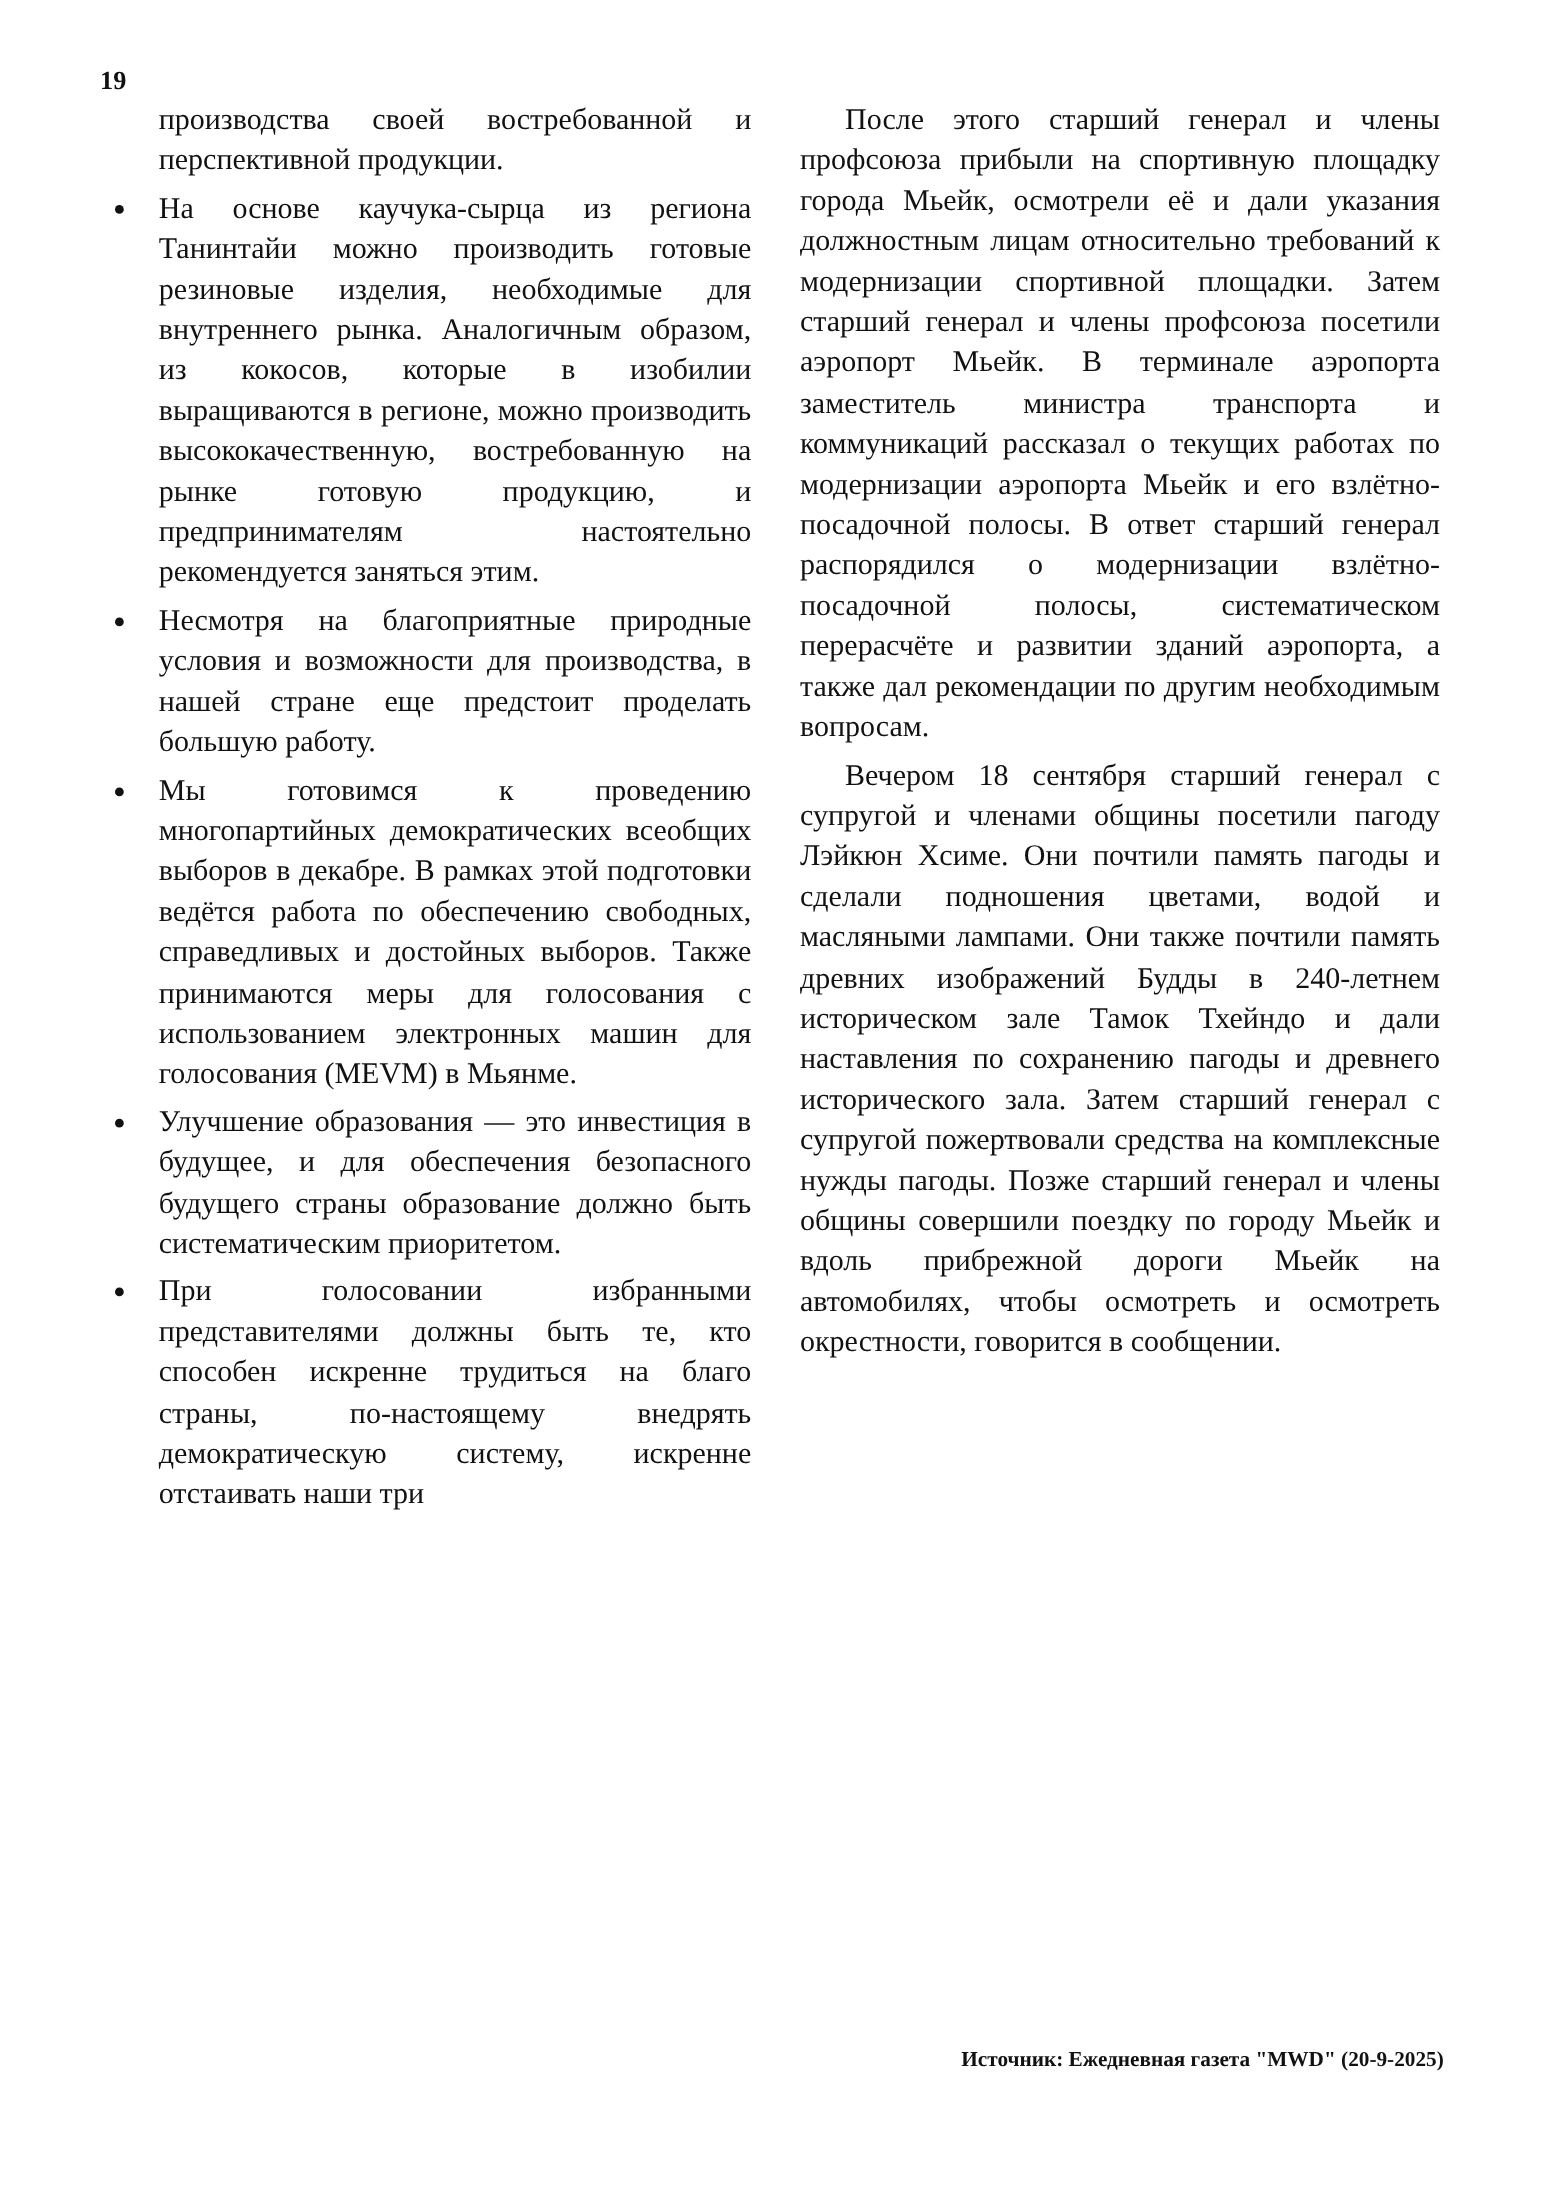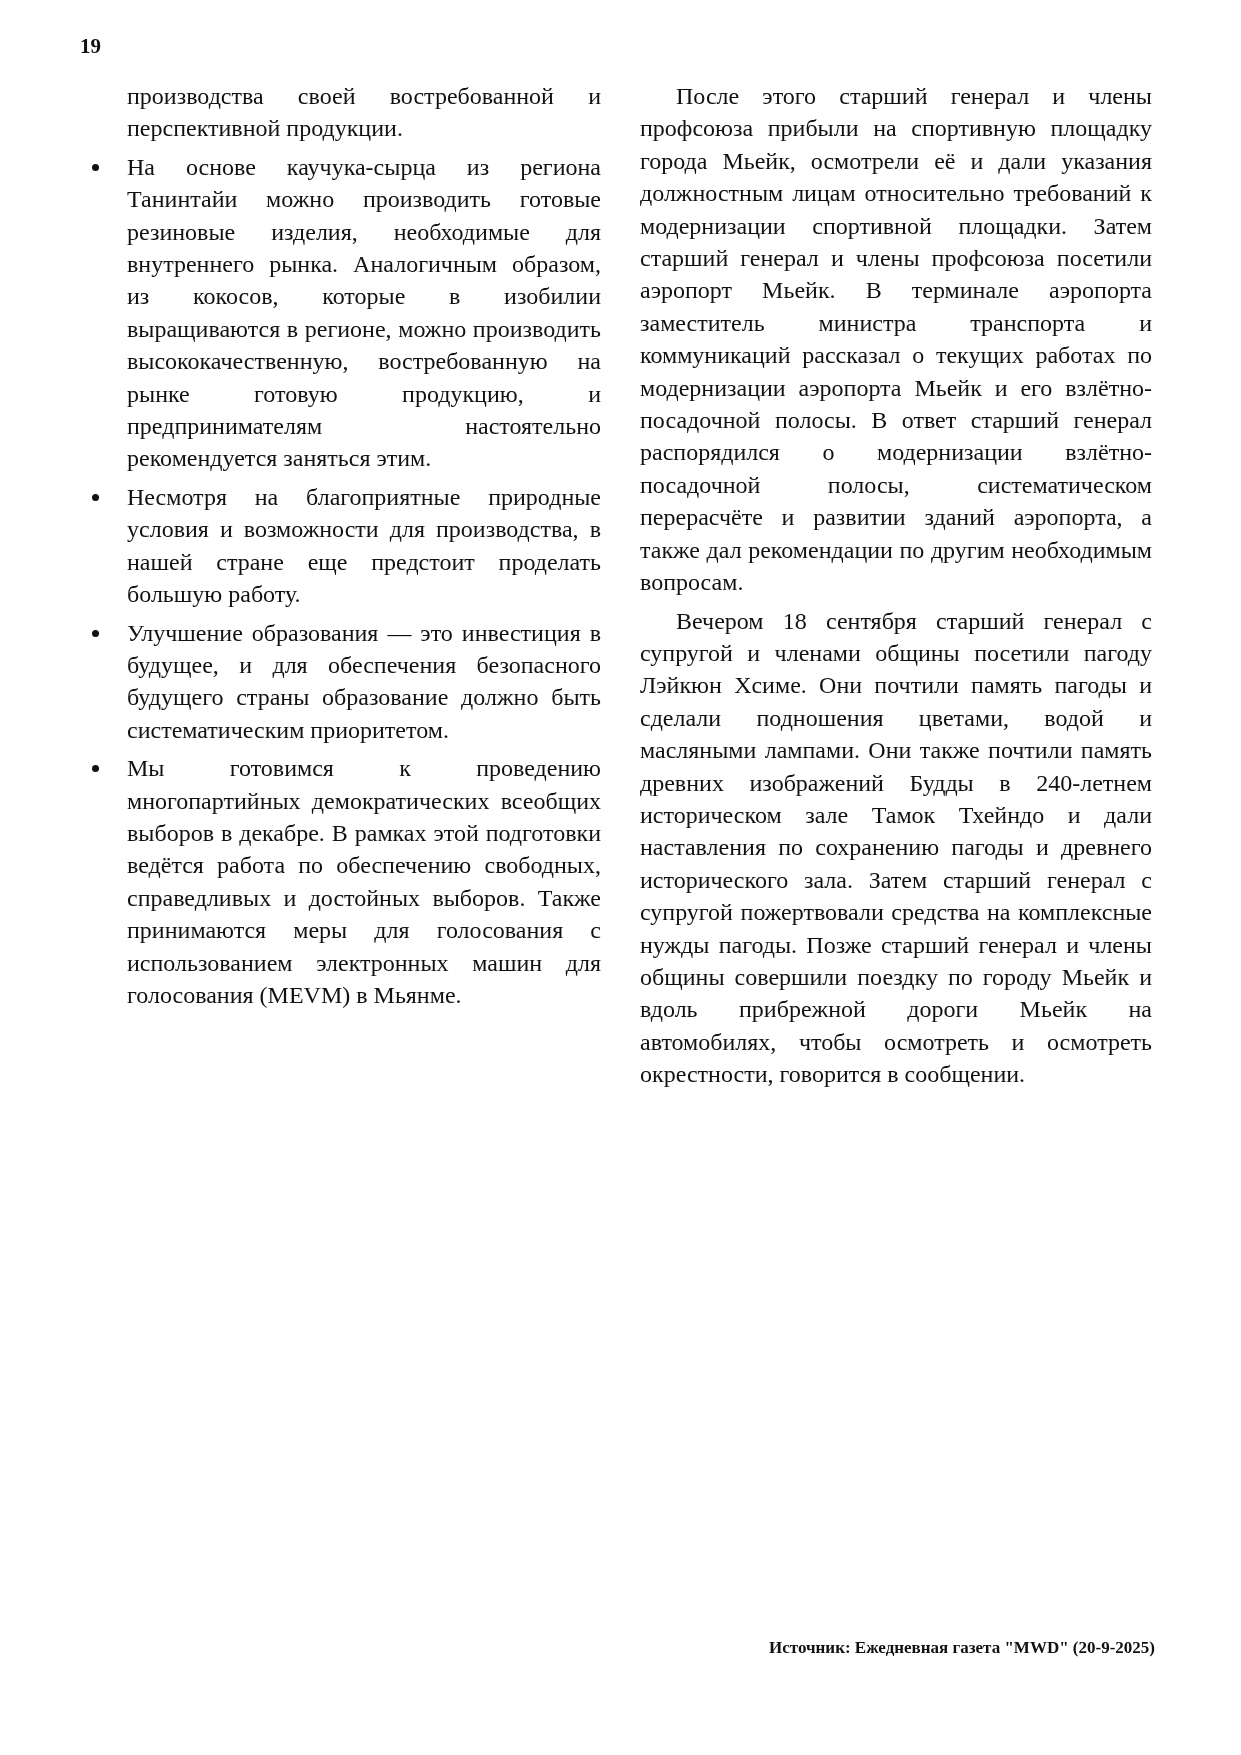"19" .page-number { top: 34px -> 52px }
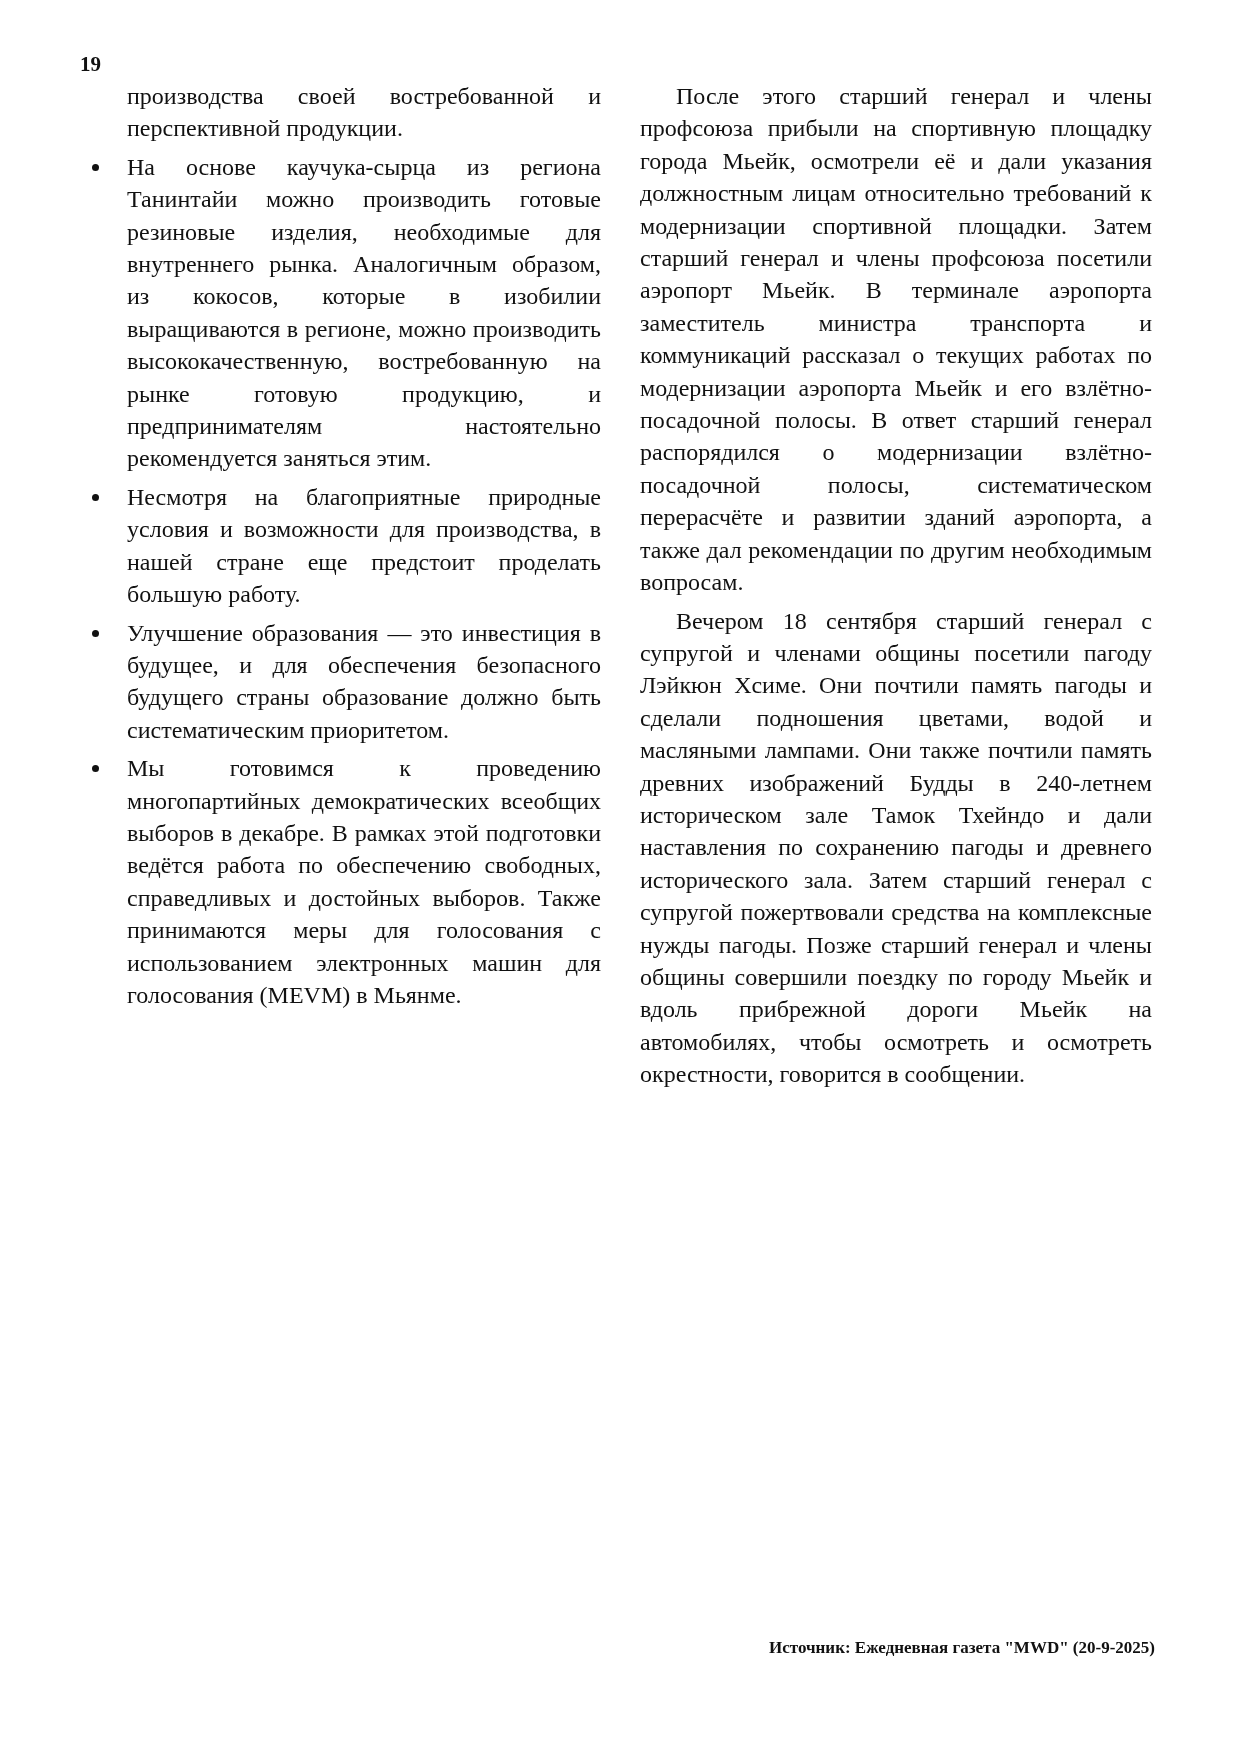"Улучшение образования — это инвестиция" li { order: before "Мы готовимся к проведению многопартийных" -> after "Мы готовимся к проведению многопартийных" }
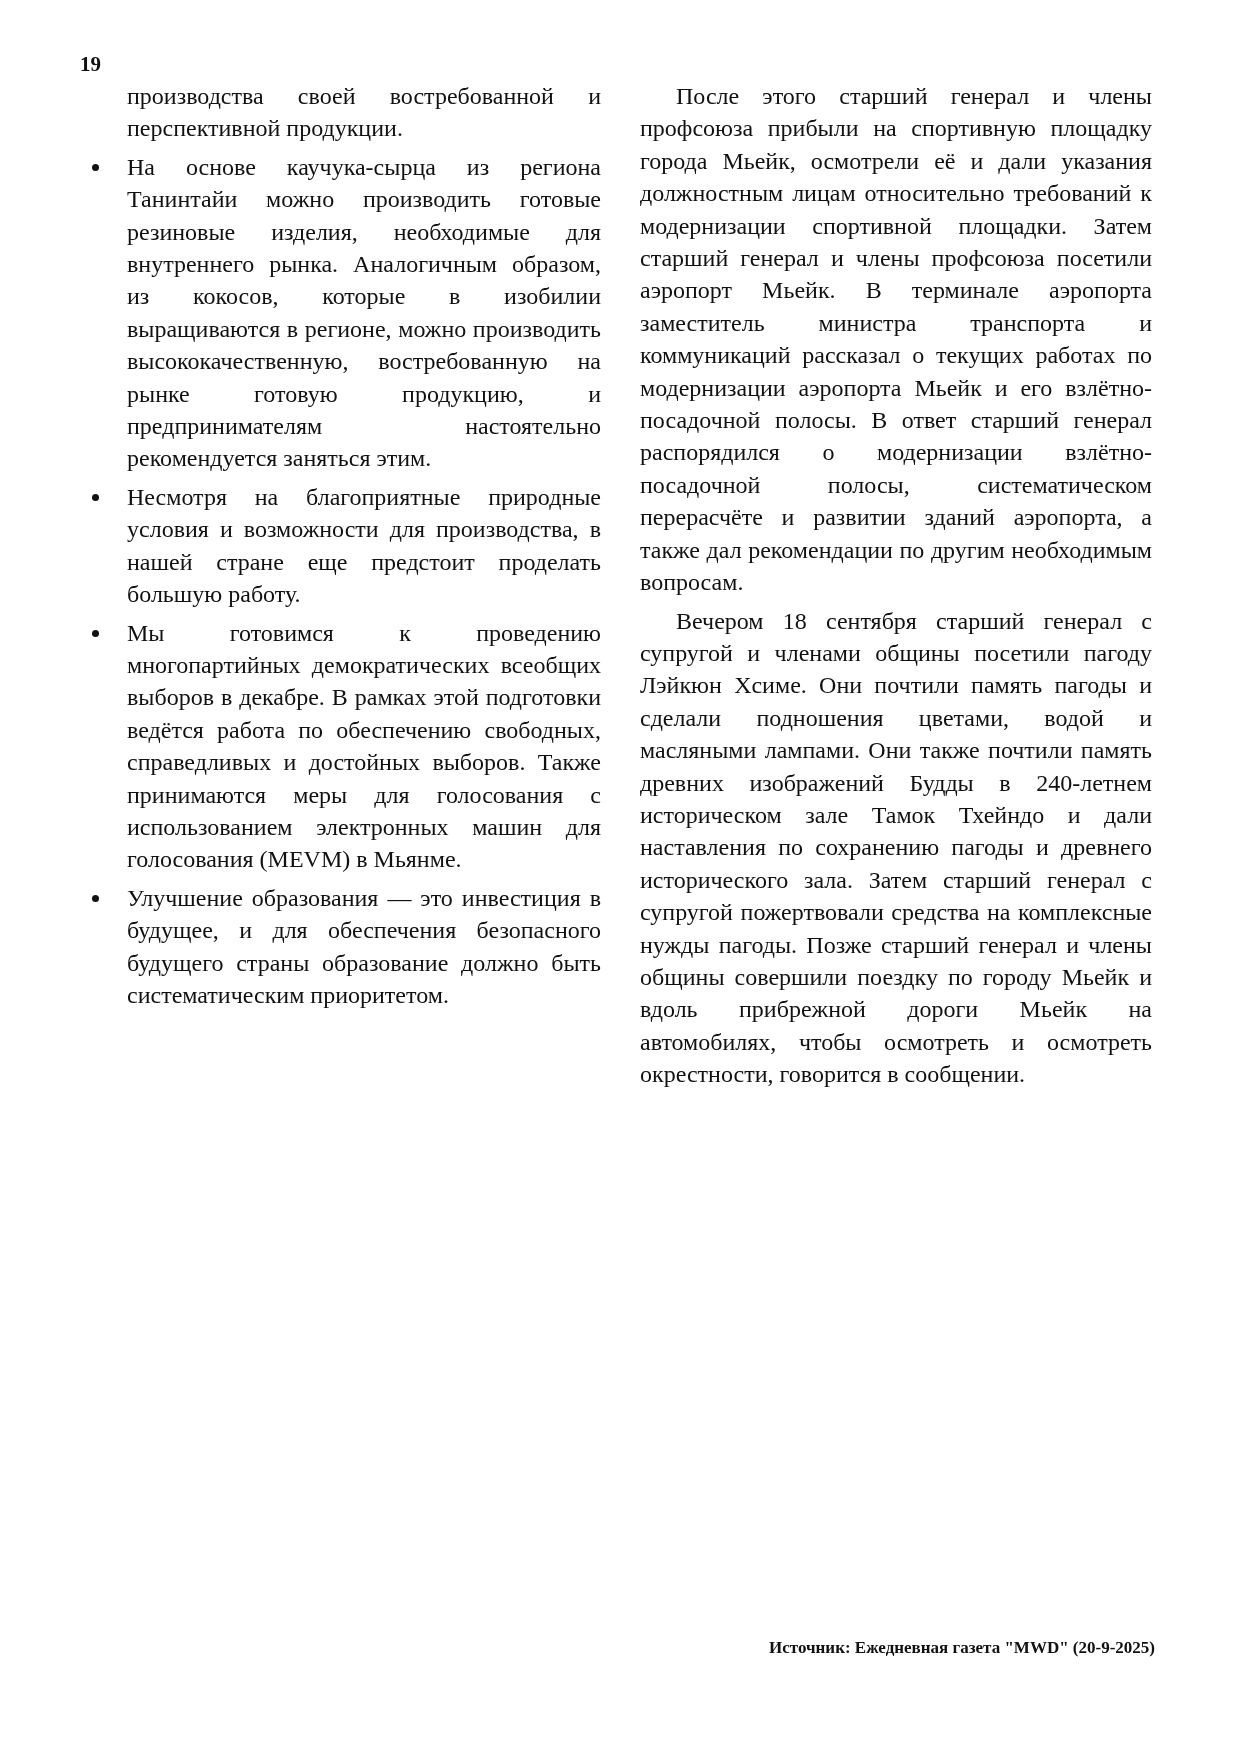"При голосовании избранными" li { html: none -> <li> <span></span> <span>При голосовании избранными представителями должны быть те, кто способен искренне трудиться на благо страны, по-настоящему внедрять демократическую систему, искренне отстаивать наши три</span> </li> }
